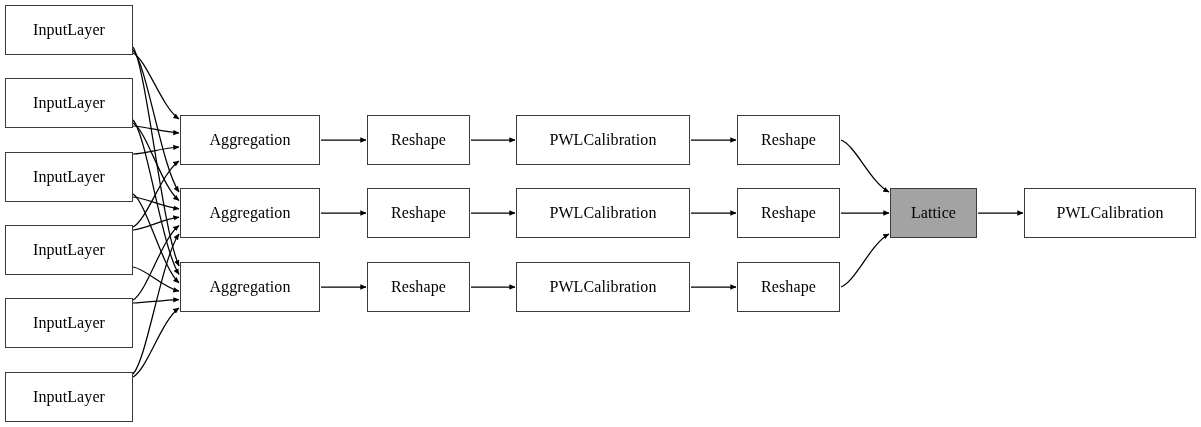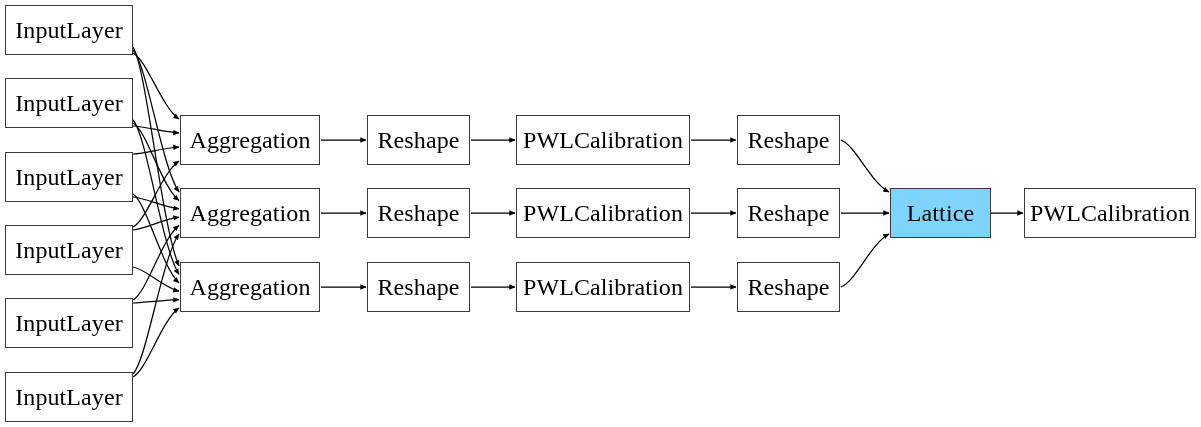"InputLayer" .node { font-size: 24px -> 16px }
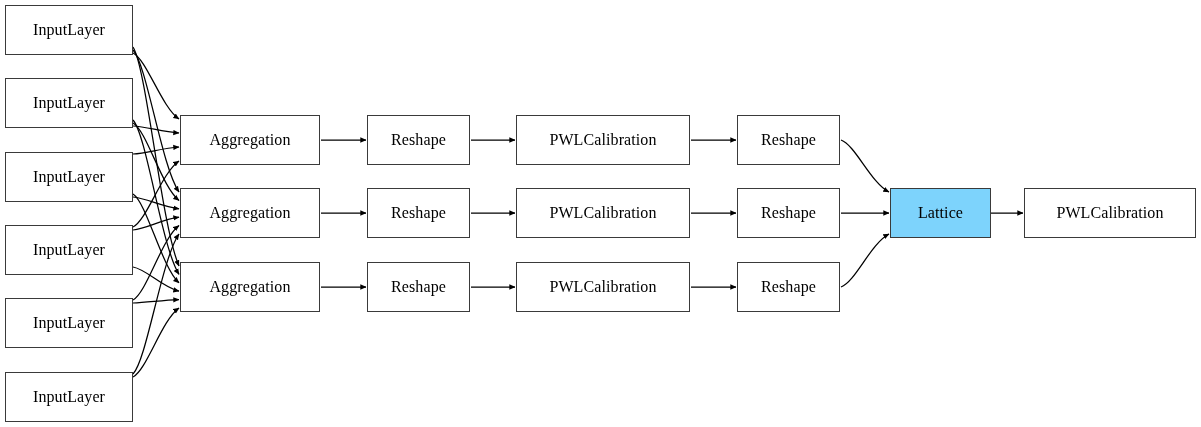"Lattice" div.node { background: #7dd3fc -> #a3a3a3; width: 101px -> 87px }
